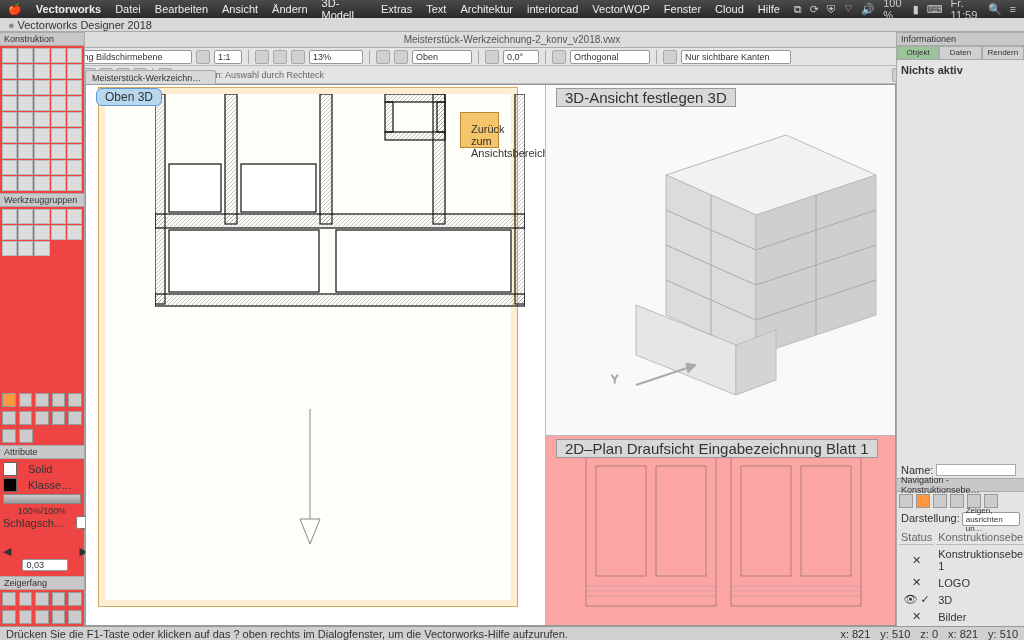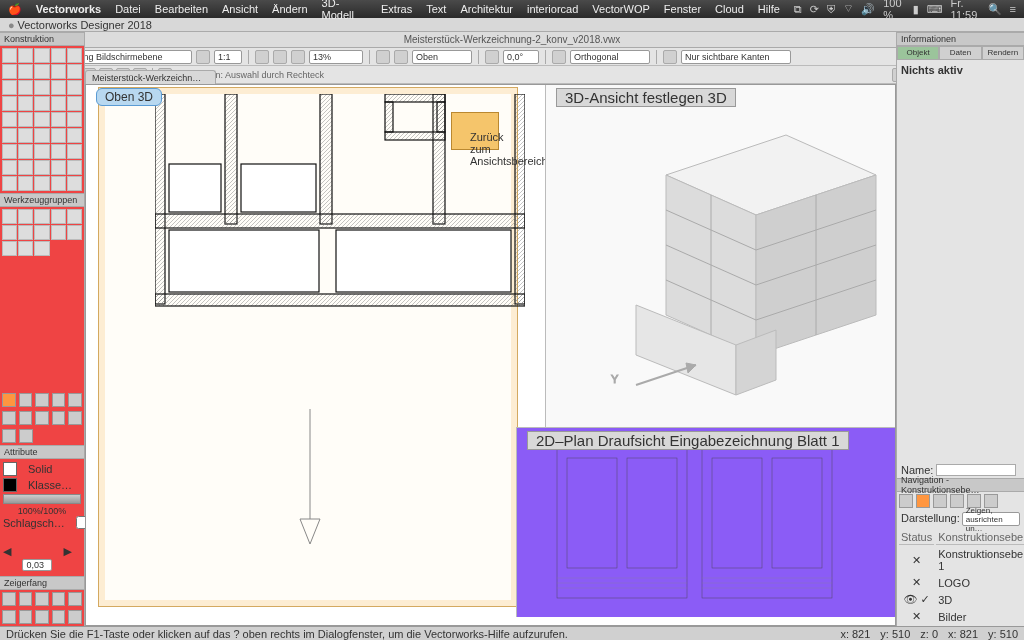"Zurück" .note { padding: 18px -> 10px; width: 48px -> 39px }
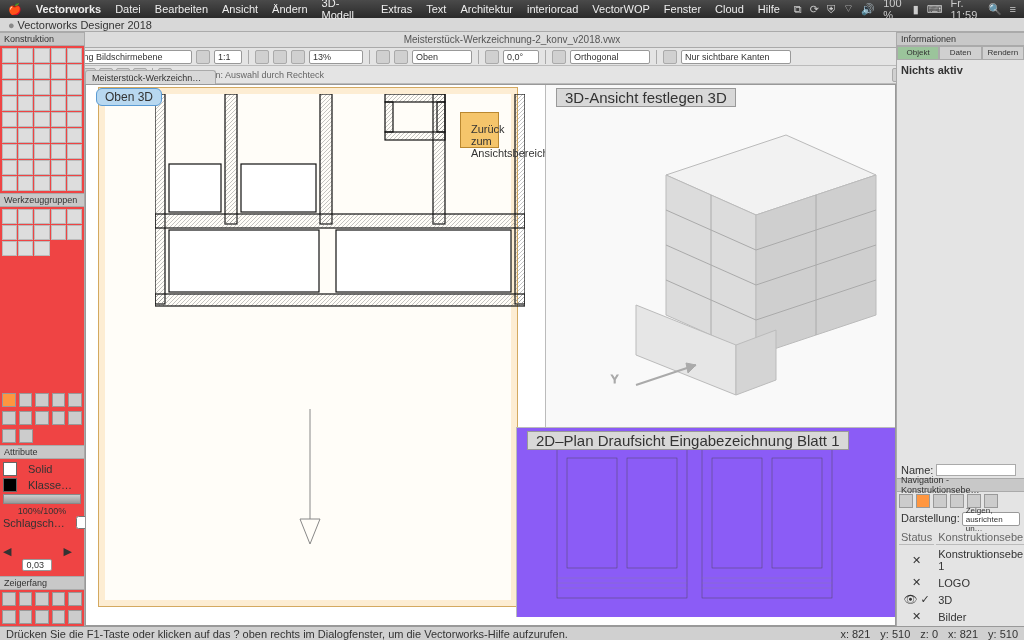"2D–Plan Draufsicht Eingabezeichnung" .plan-pane { background: #8b5cf6 -> #fca5a5; bottom: 8px -> 0; width: 379px -> 350px }
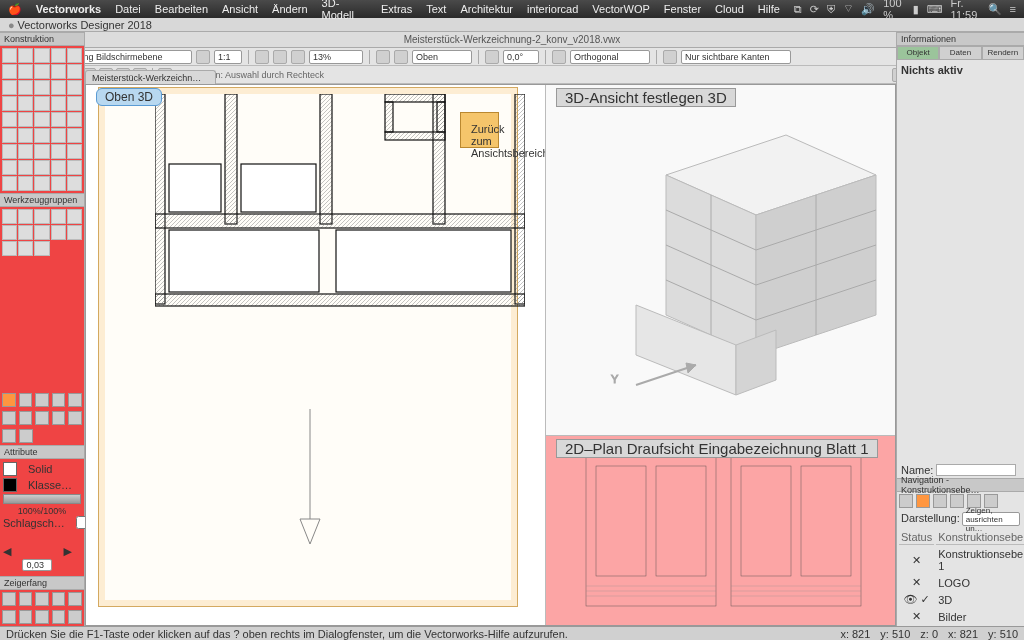"0,03" input.tb-sel { width: 30px -> 46px }
